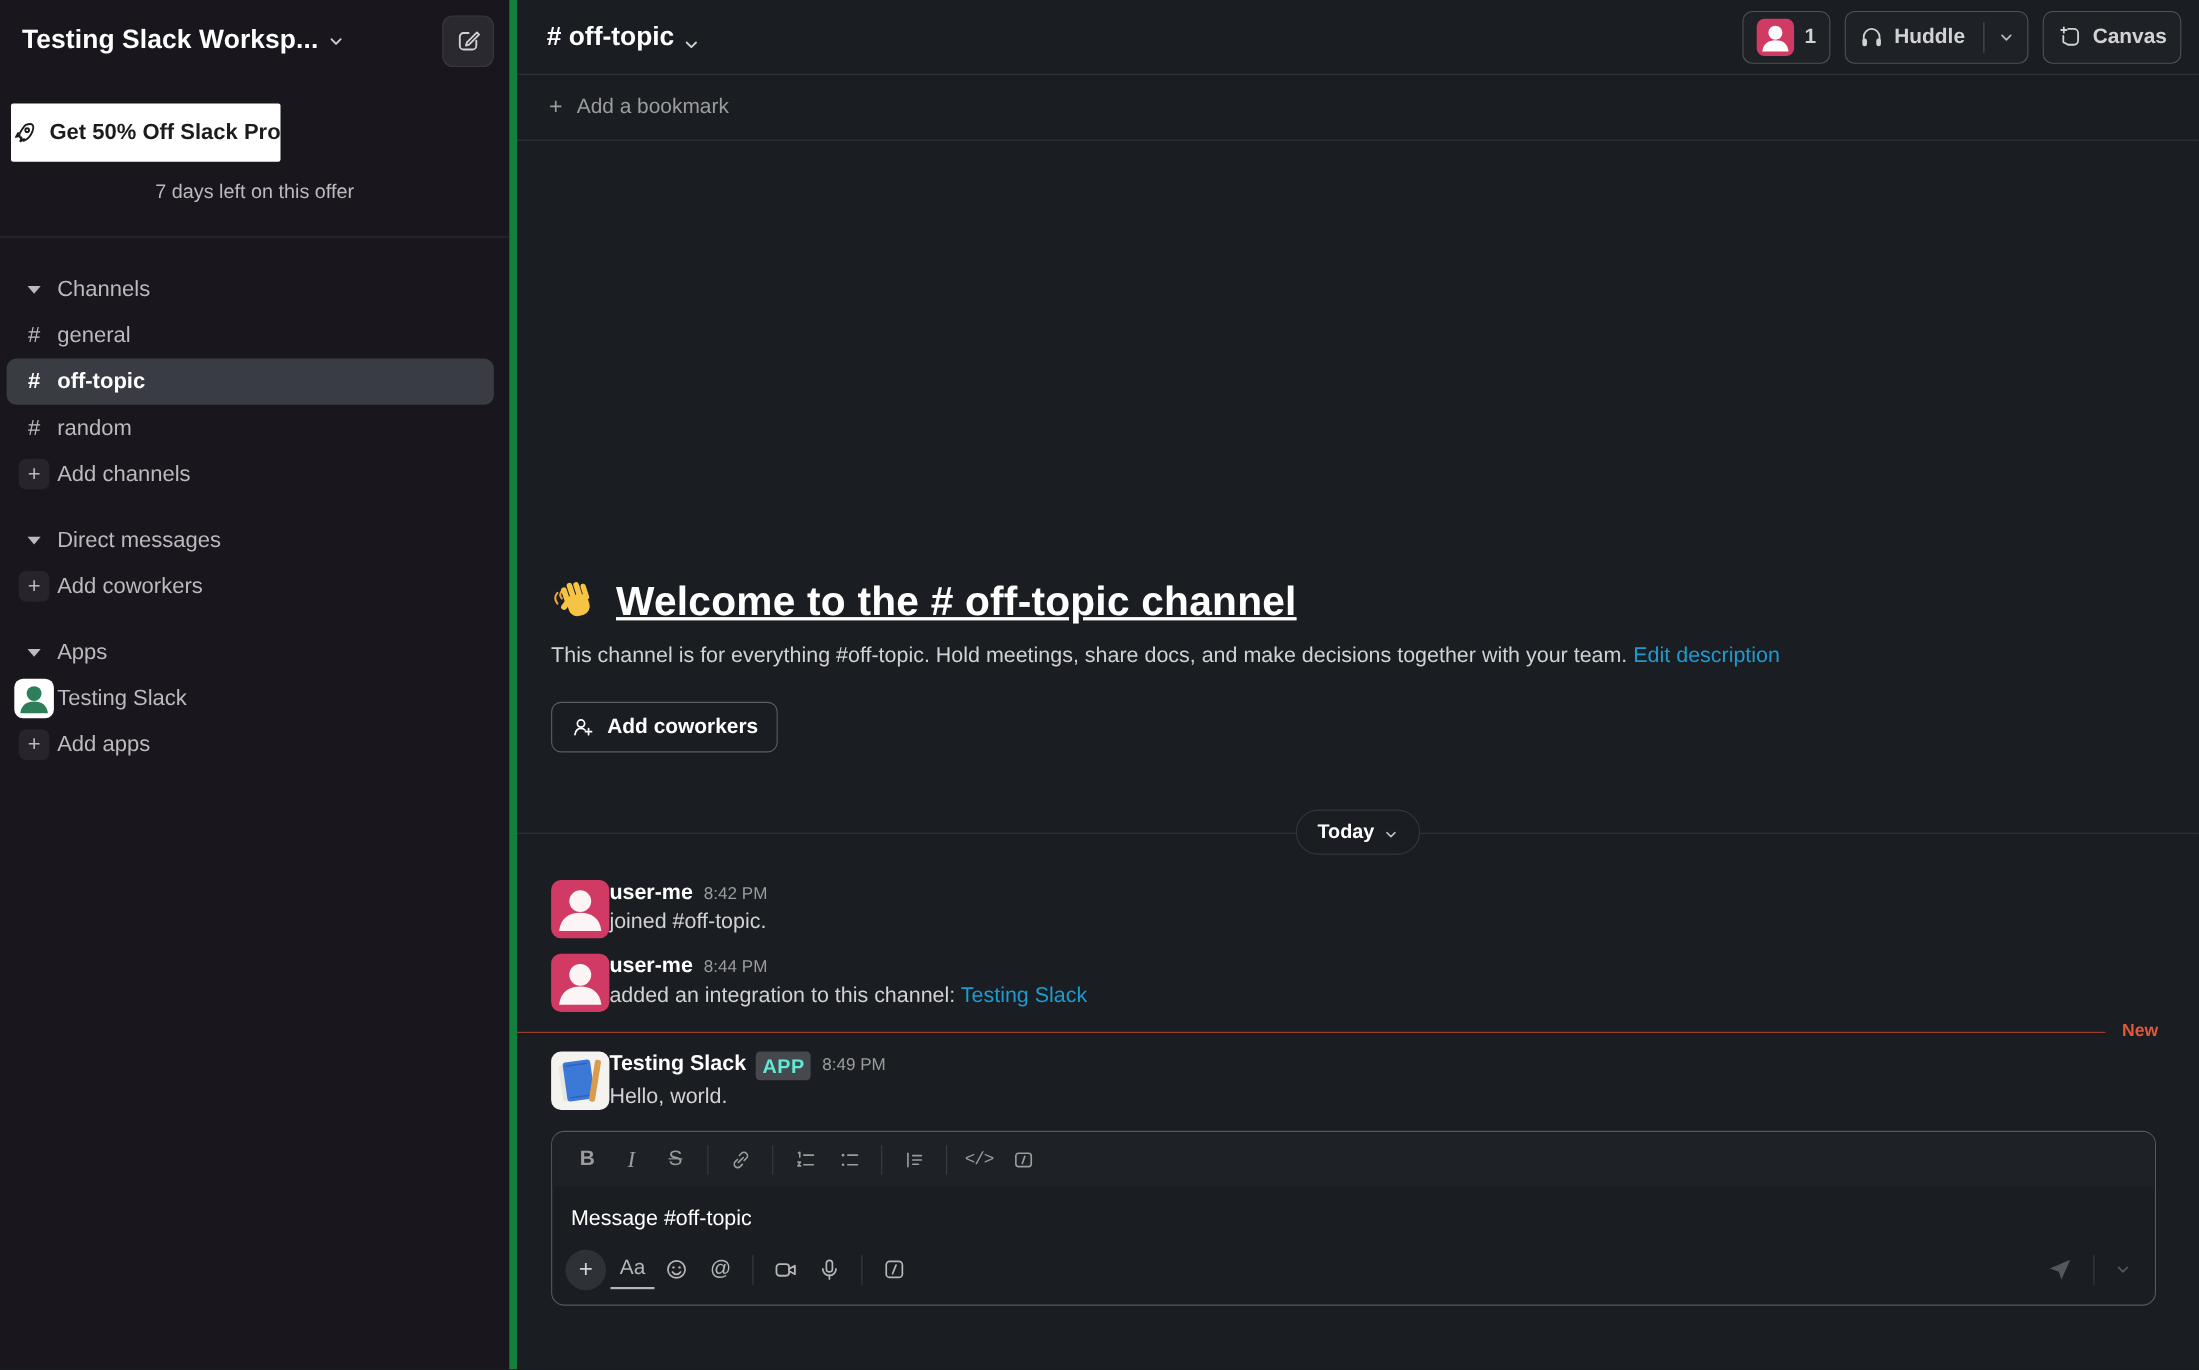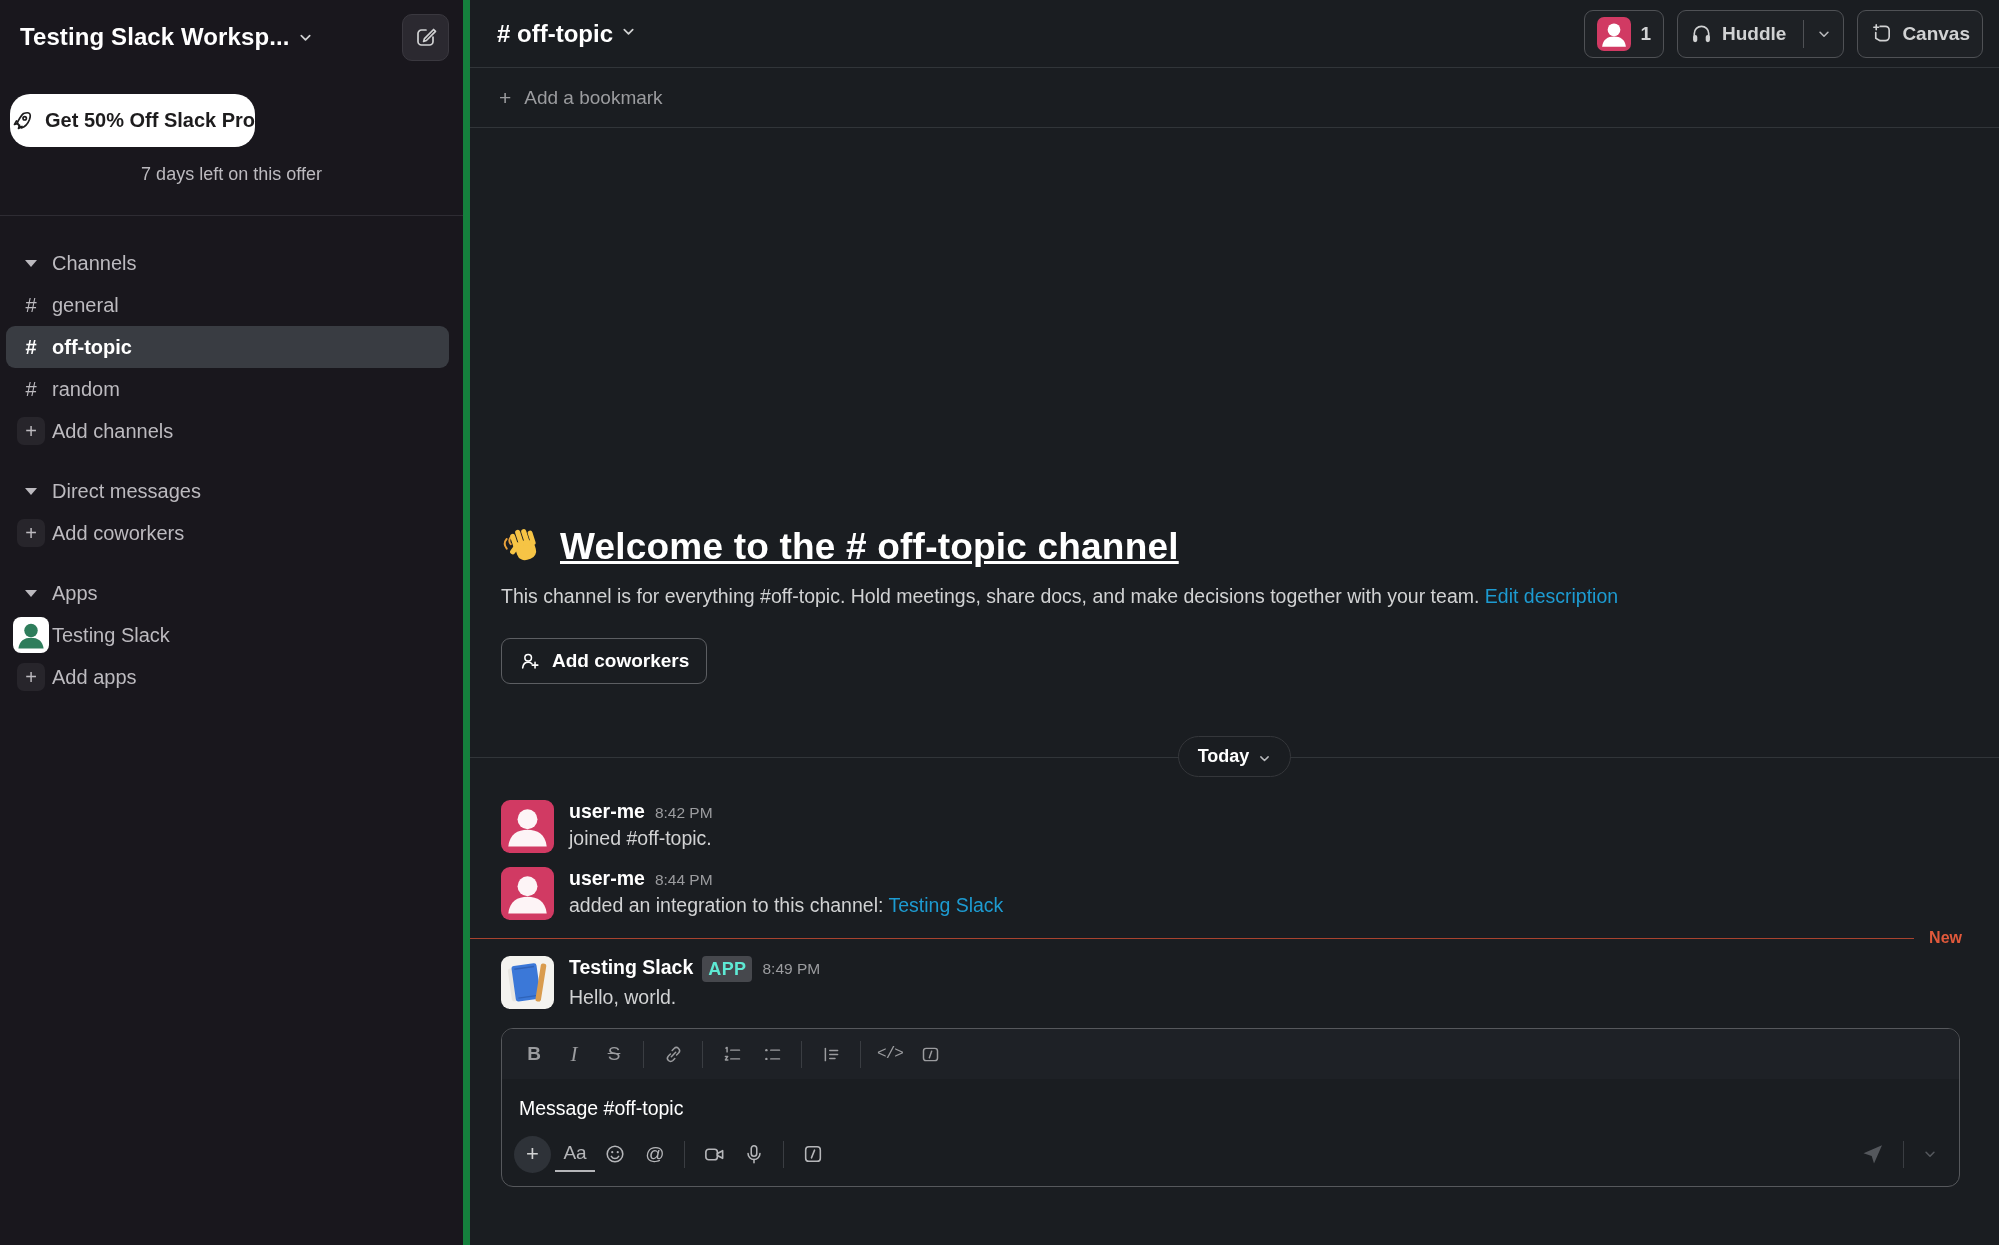"# off-topic" .channel-title { align-items: flex-start -> flex-end }
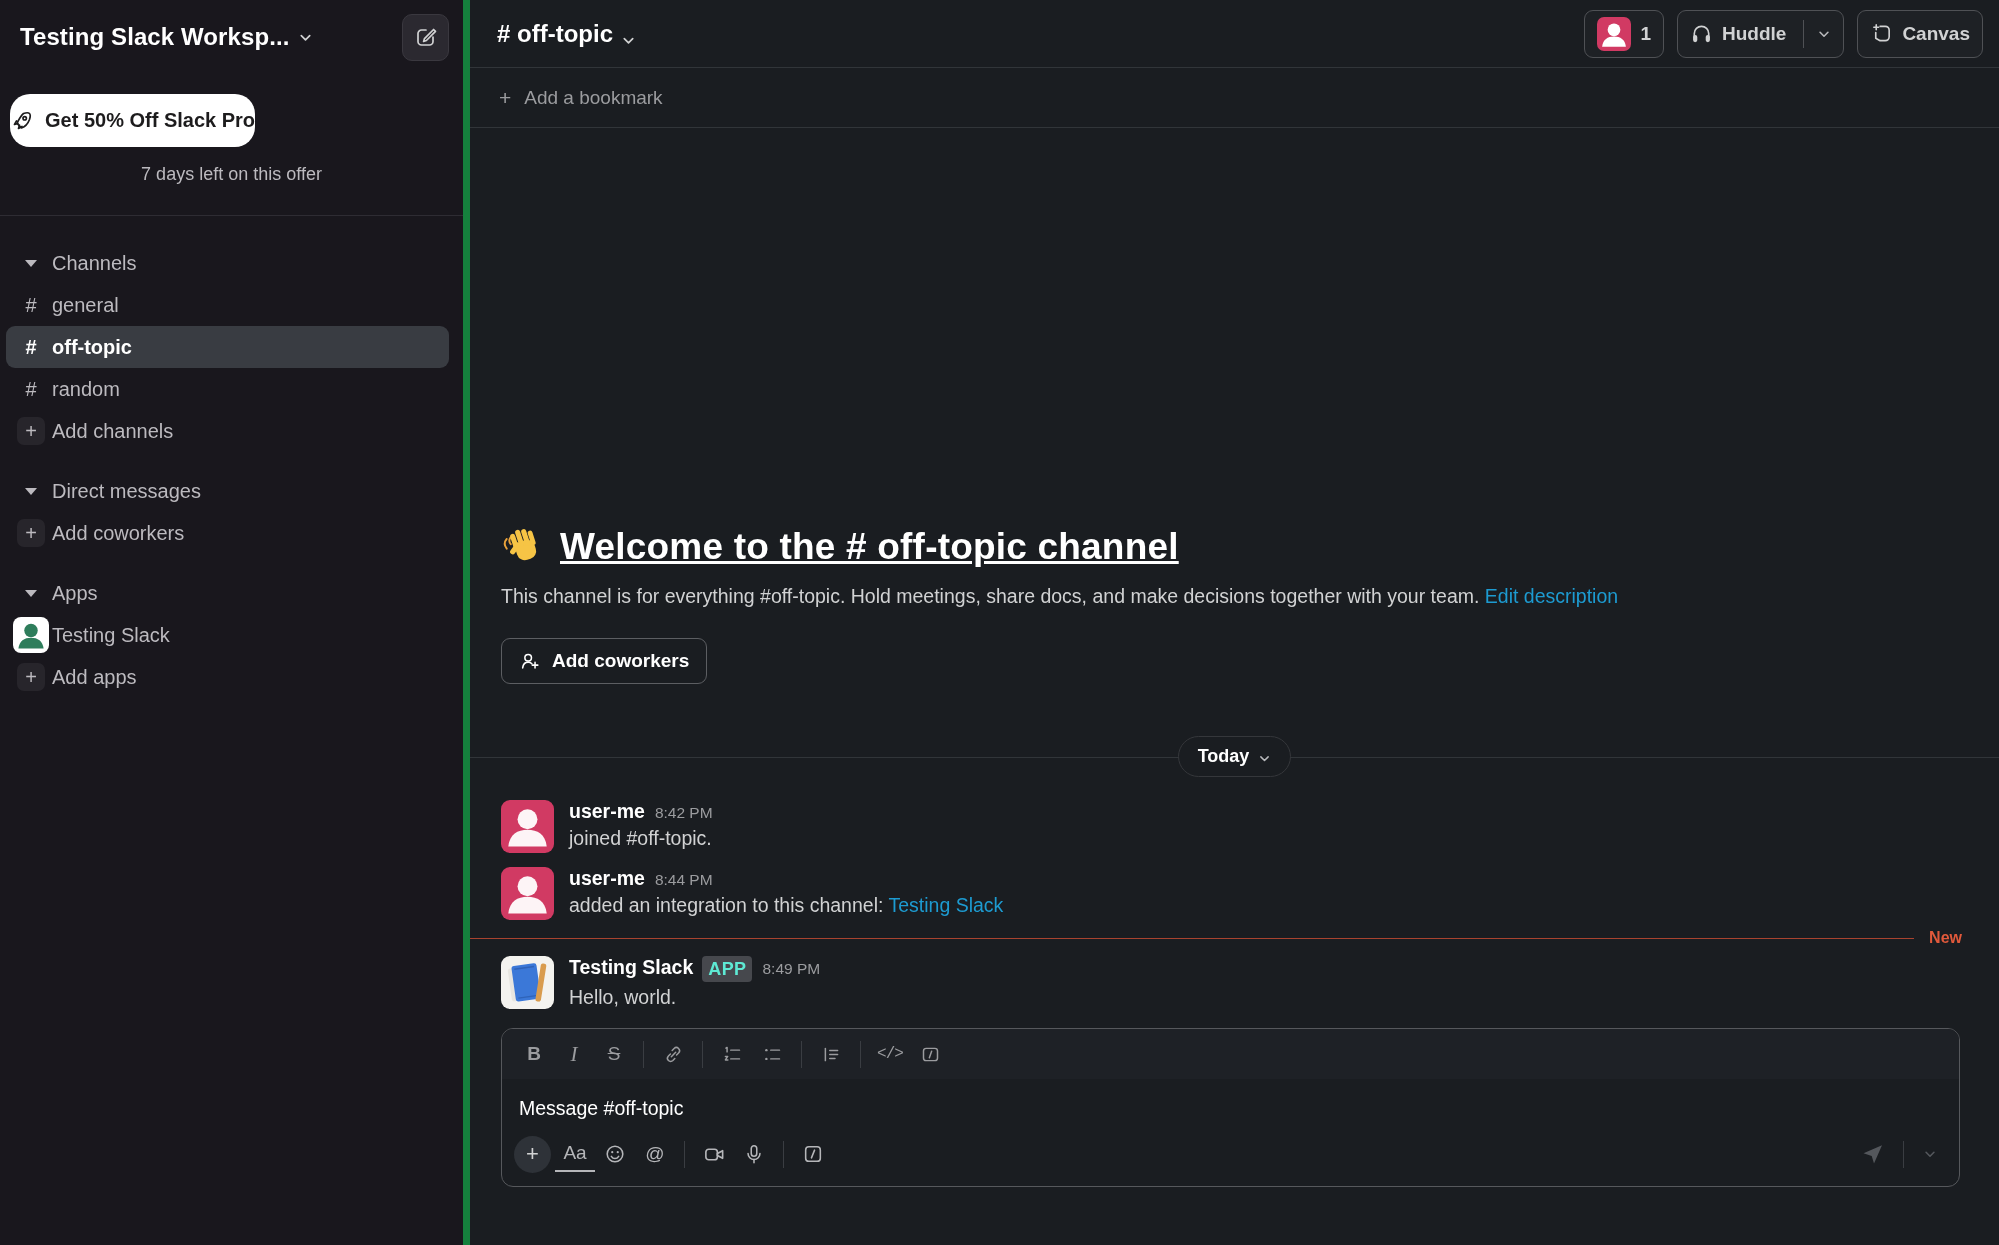"Get 50% Off Slack Pro" .pro-btn { border-radius: 20px -> 2px }
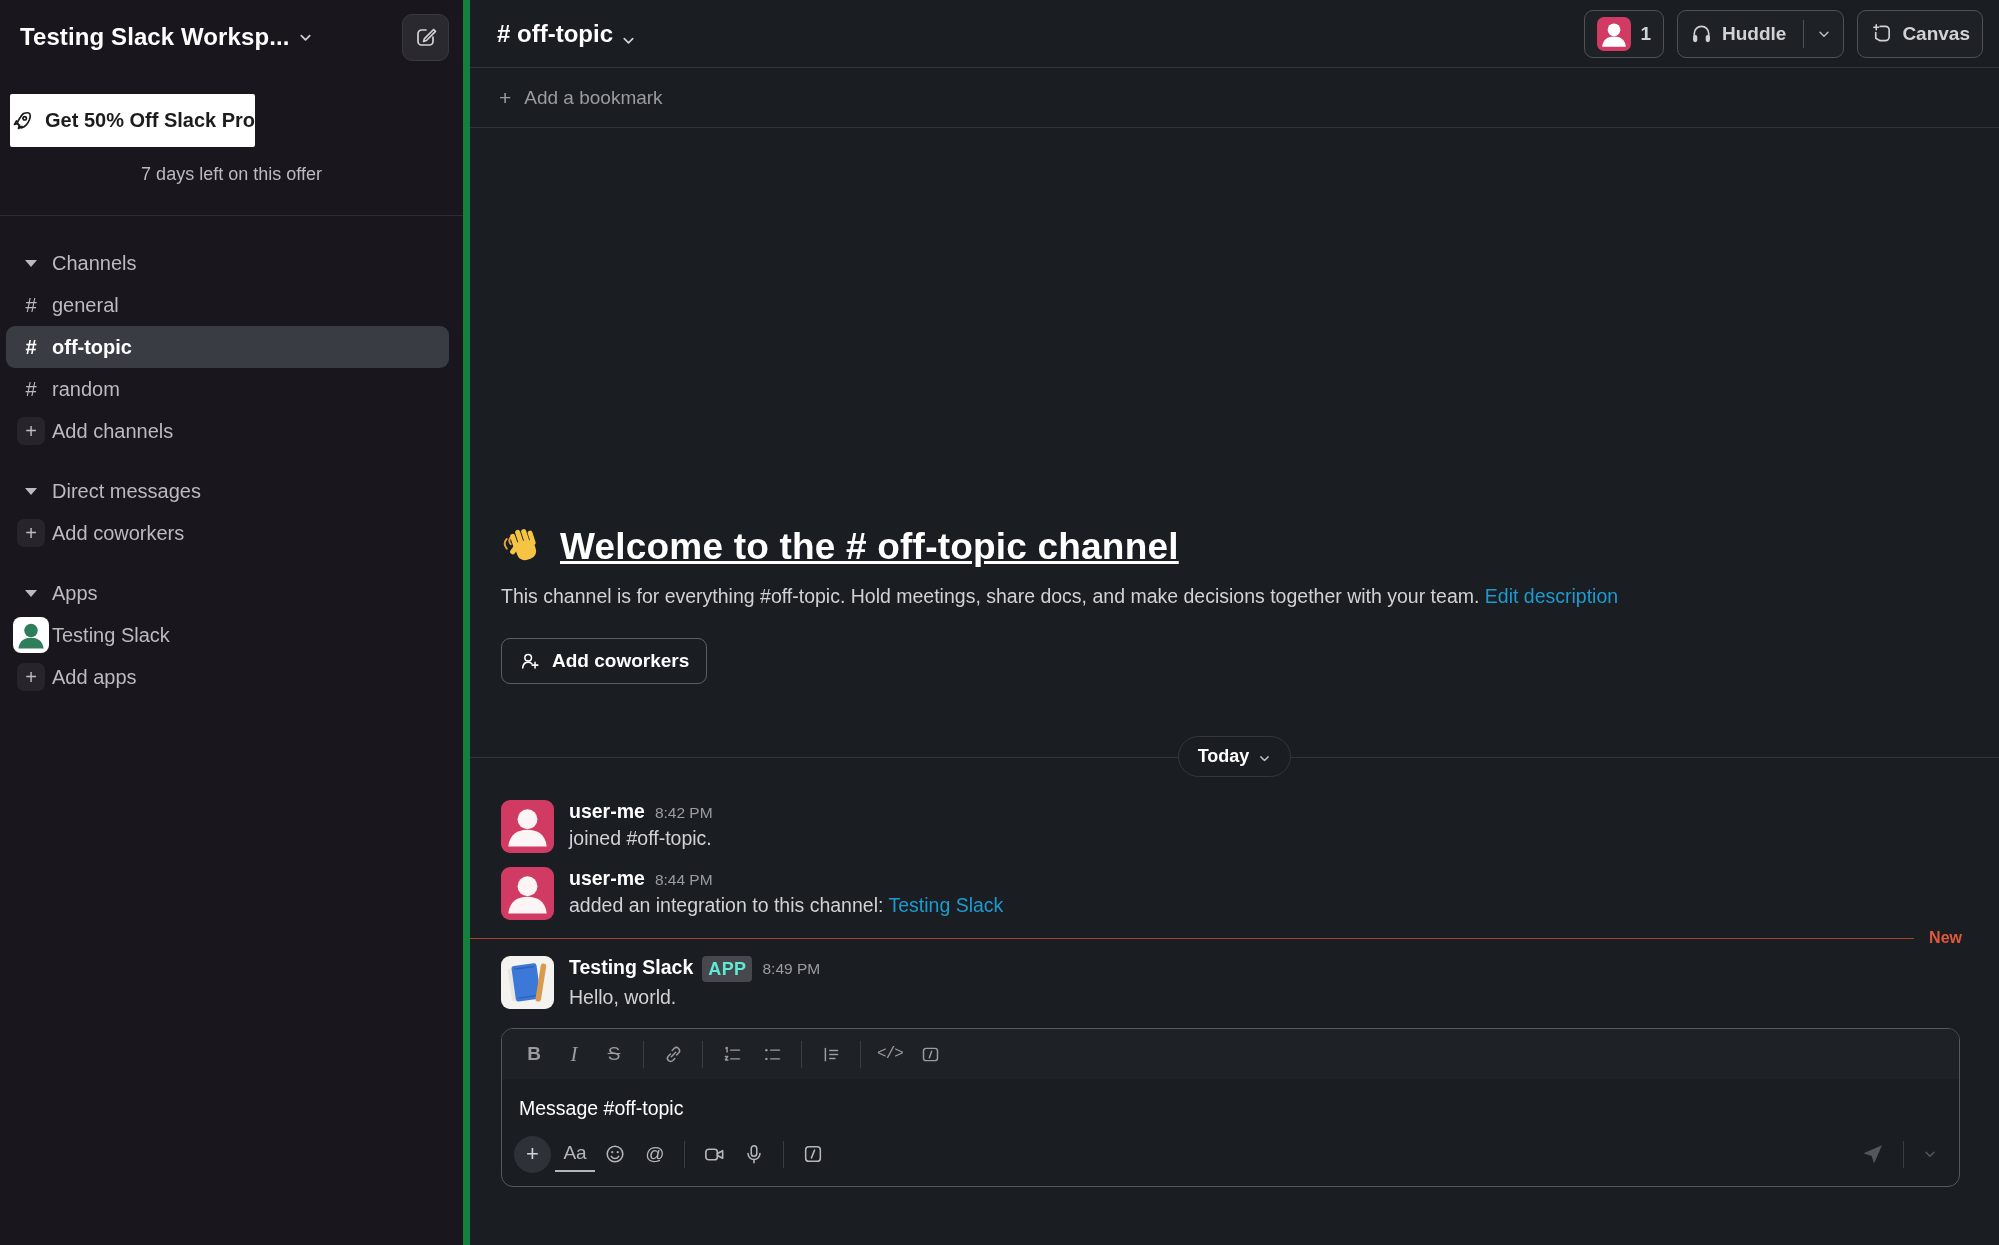"user-me" .msg { gap: 15px -> none }
